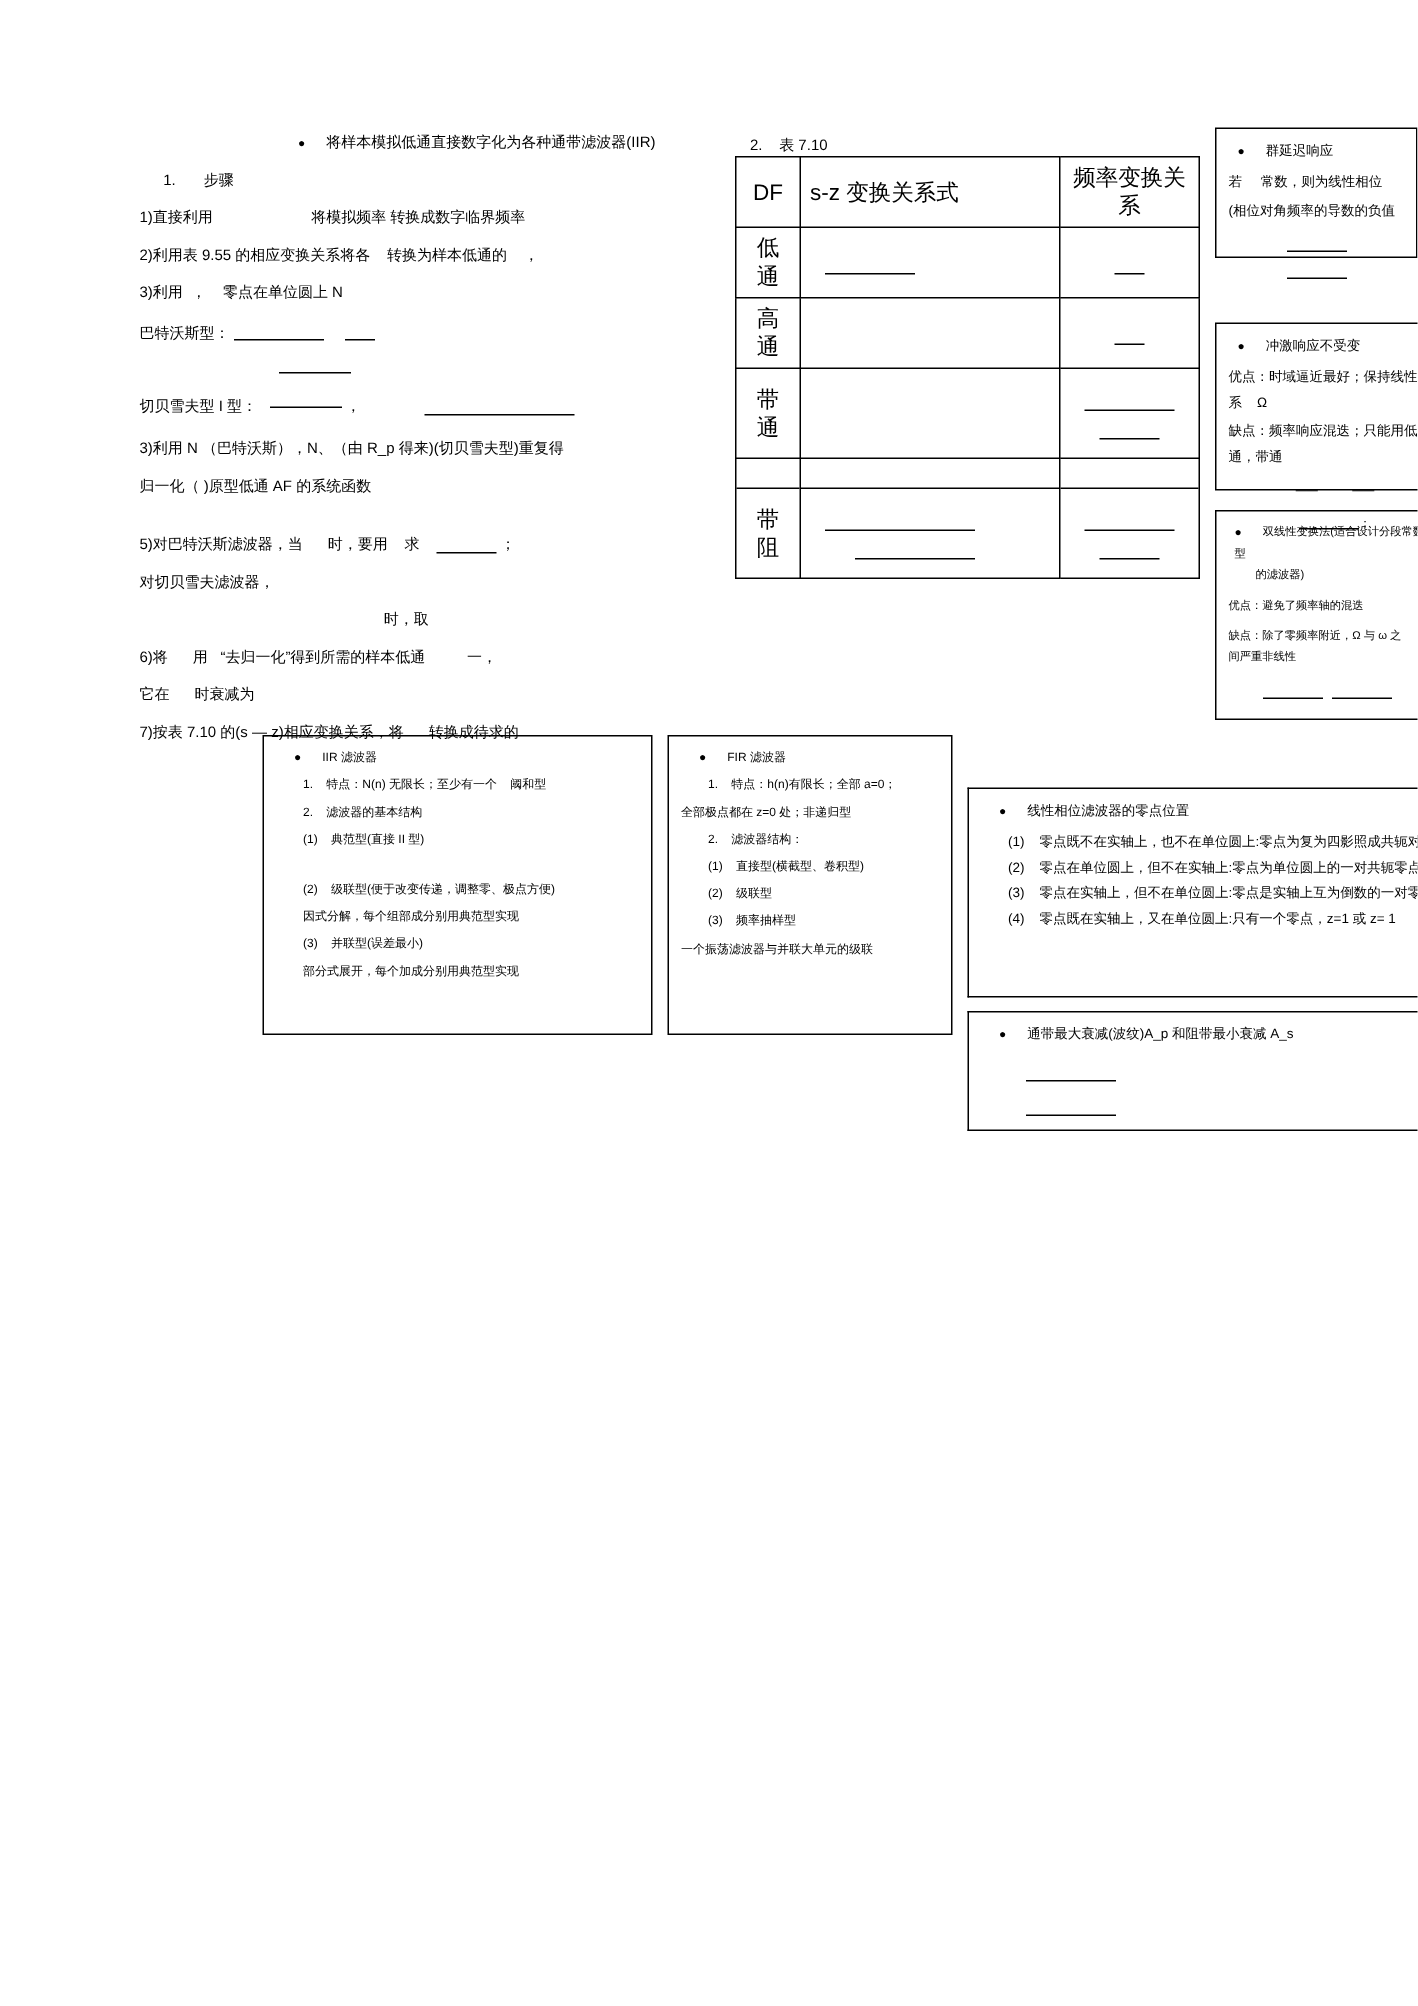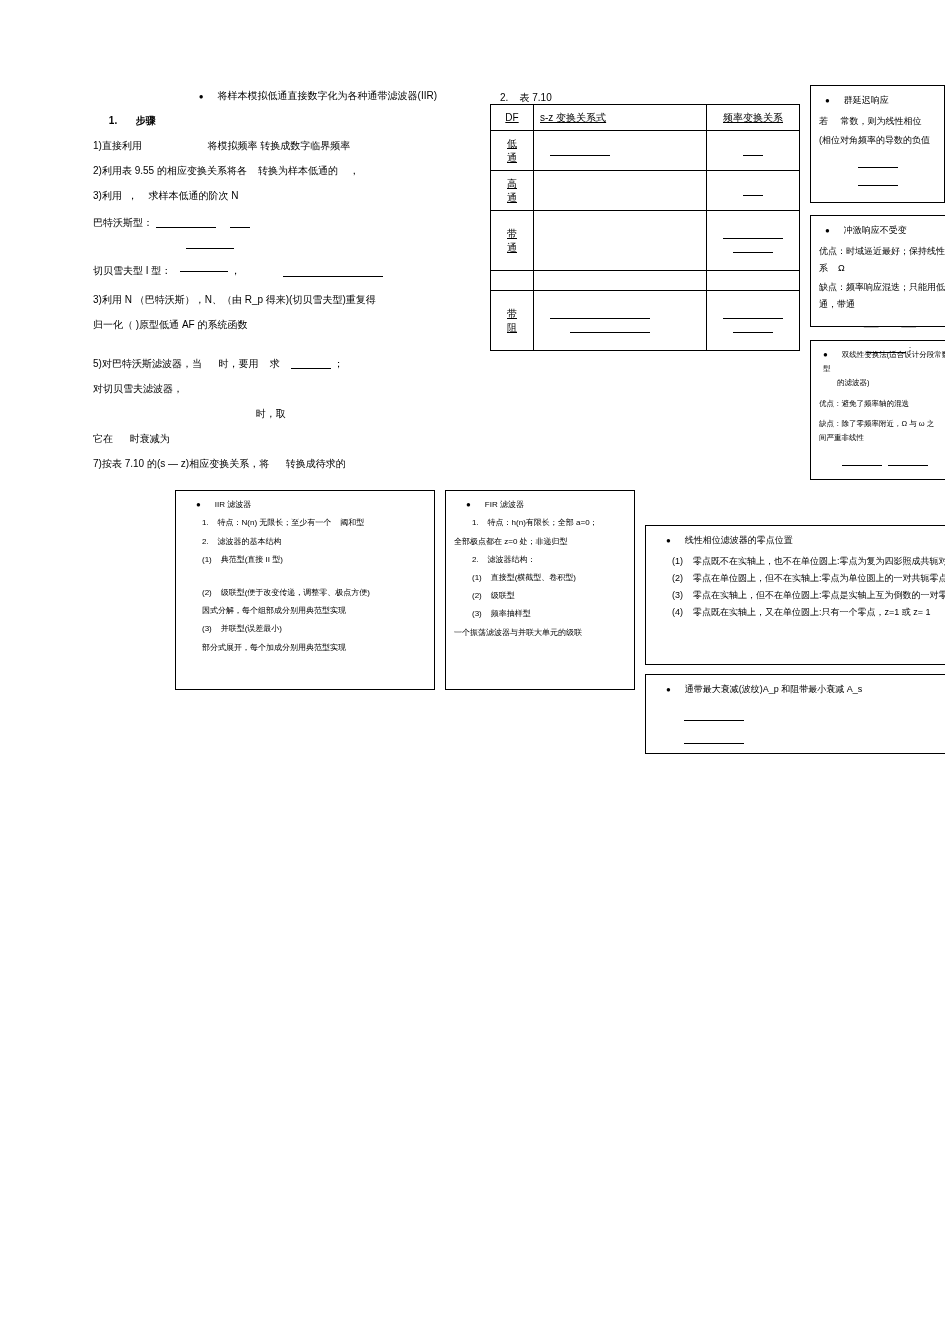"群延迟响应" div.box { height: 118px -> 87px }
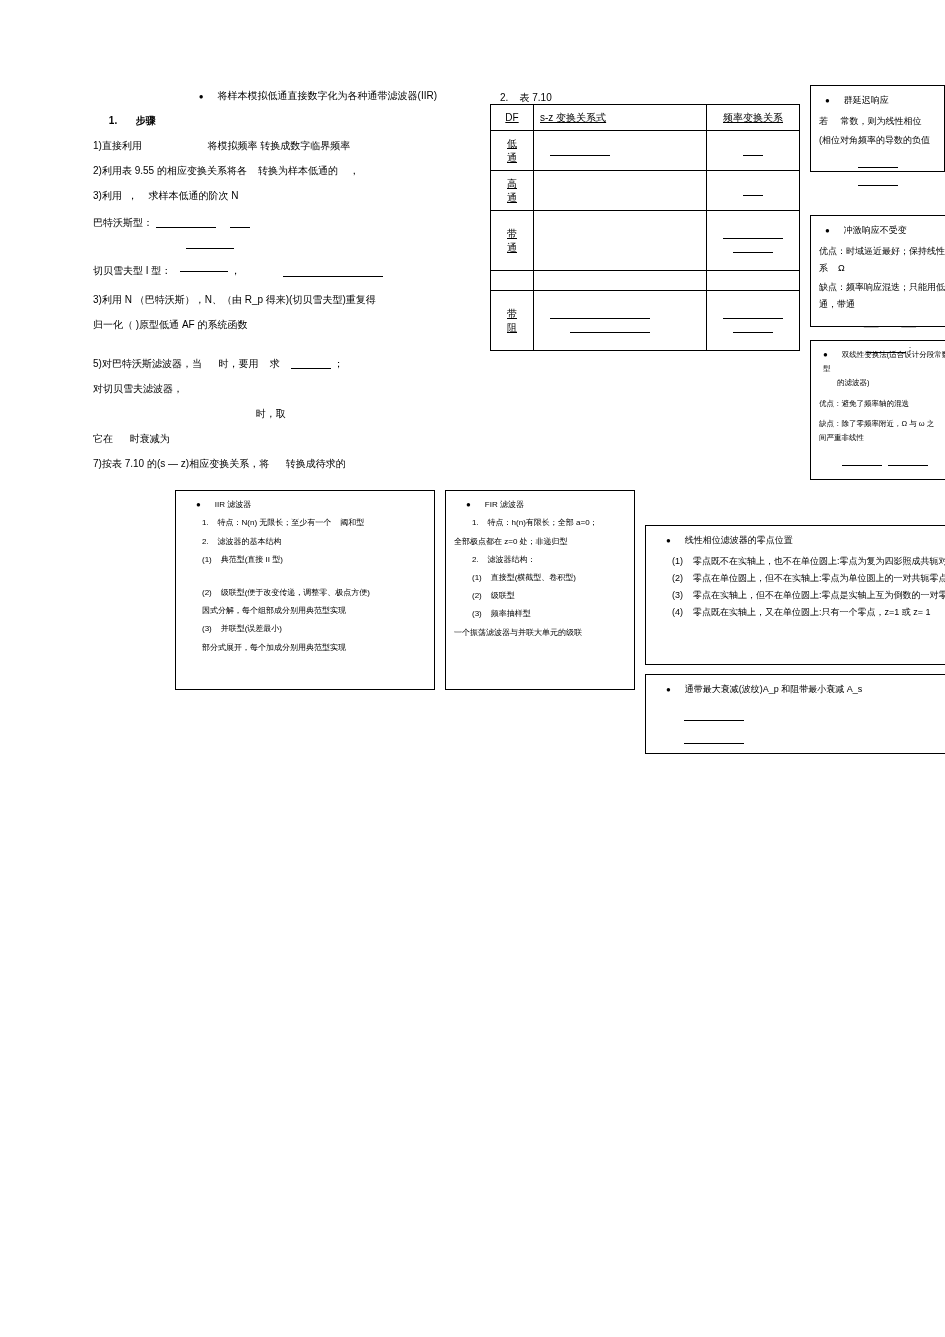"1. 步骤" span.l { font-weight: bold -> none }
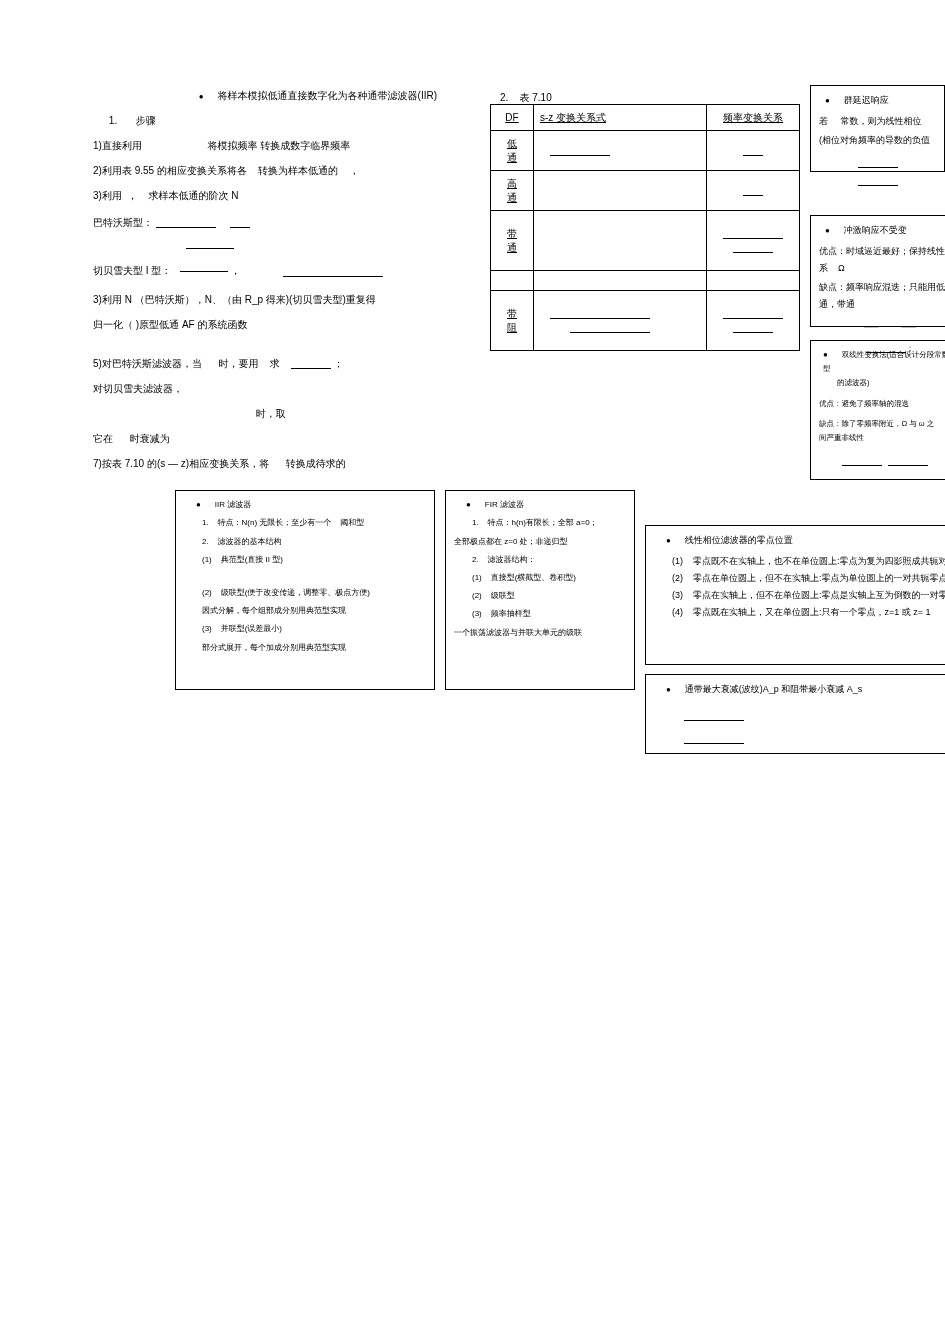"DF" table.t { font-size: 10px -> 15px; text-decoration: underline -> none }
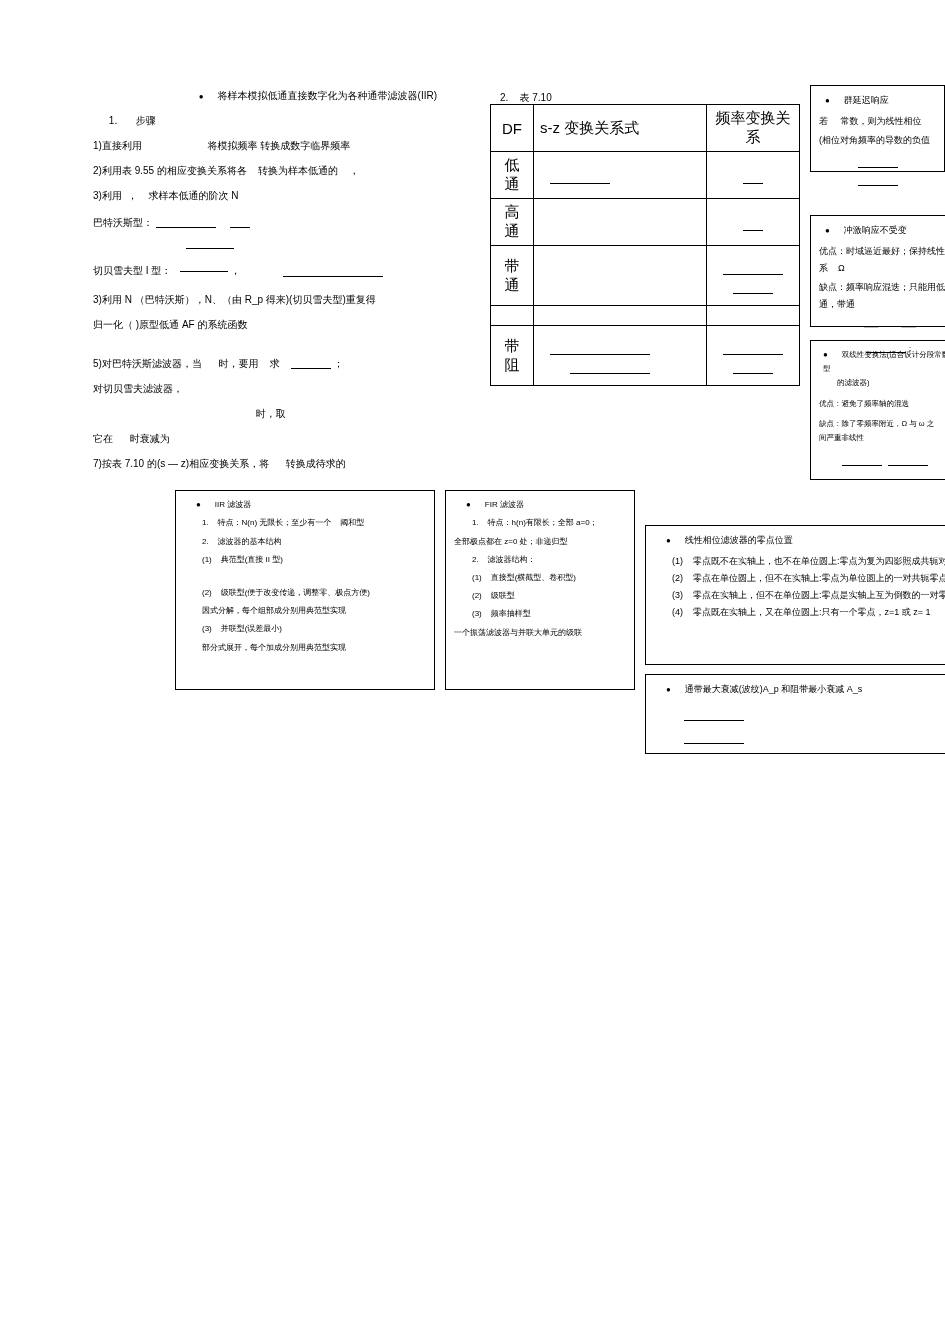"求样本低通的阶次 N" span { text: 求样本低通的阶次 -> 零点在单位圆上 }
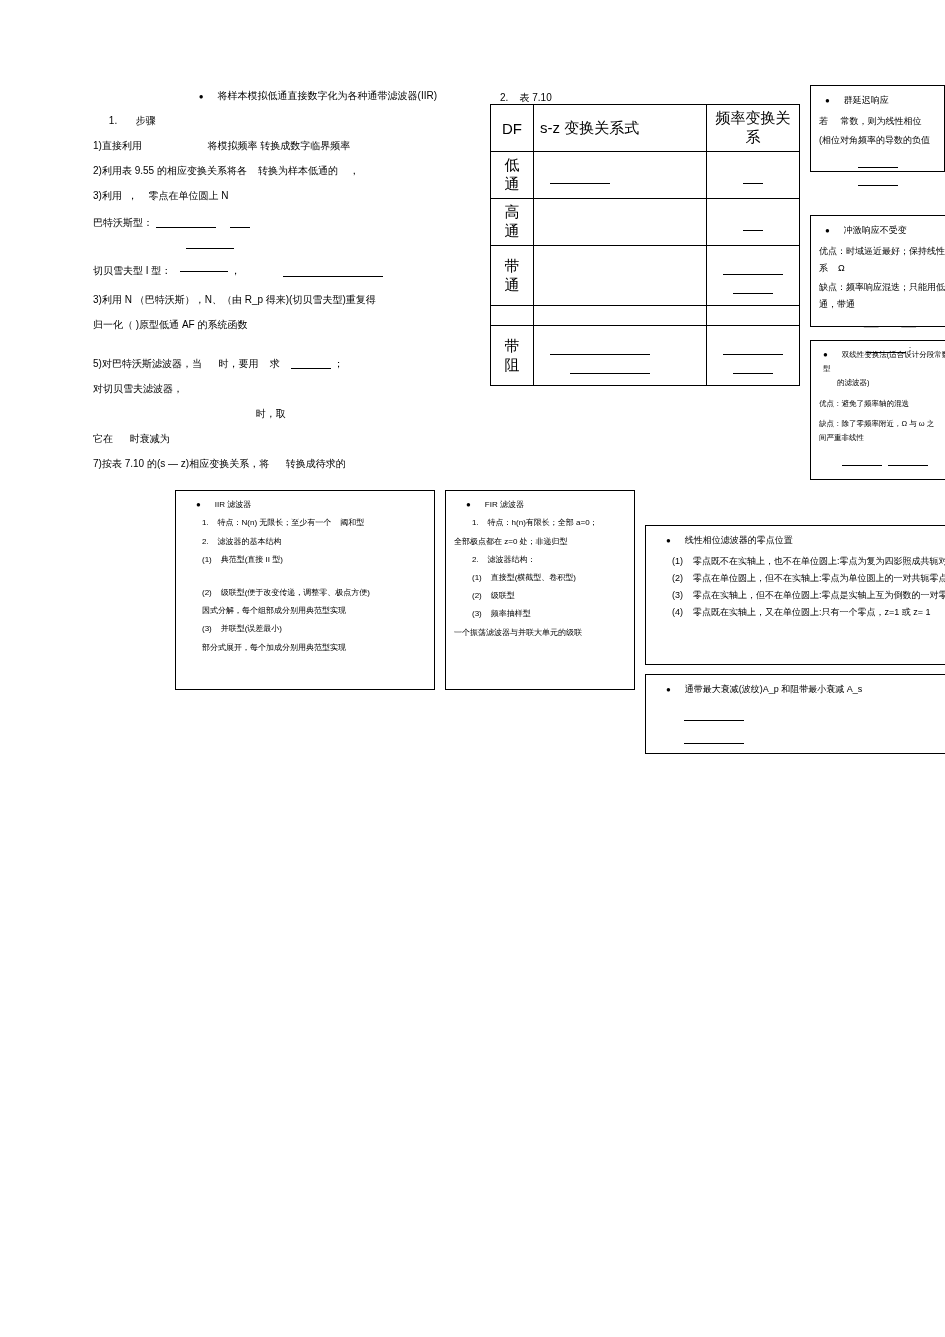"6)将 用 “去归一化”得到所需的样本低通 一，" span.l { html: none -> <span> <span>6)将</span> &nbsp;&nbsp;&nbsp;&nbsp; <span>用</span> &nbsp; <span>“去归一化”得到所需的样本低通</span> &nbsp;&nbsp;&nbsp;&nbsp;&nbsp;&nbsp;&nbsp;&nbsp; <span>一，</span> </span> }
